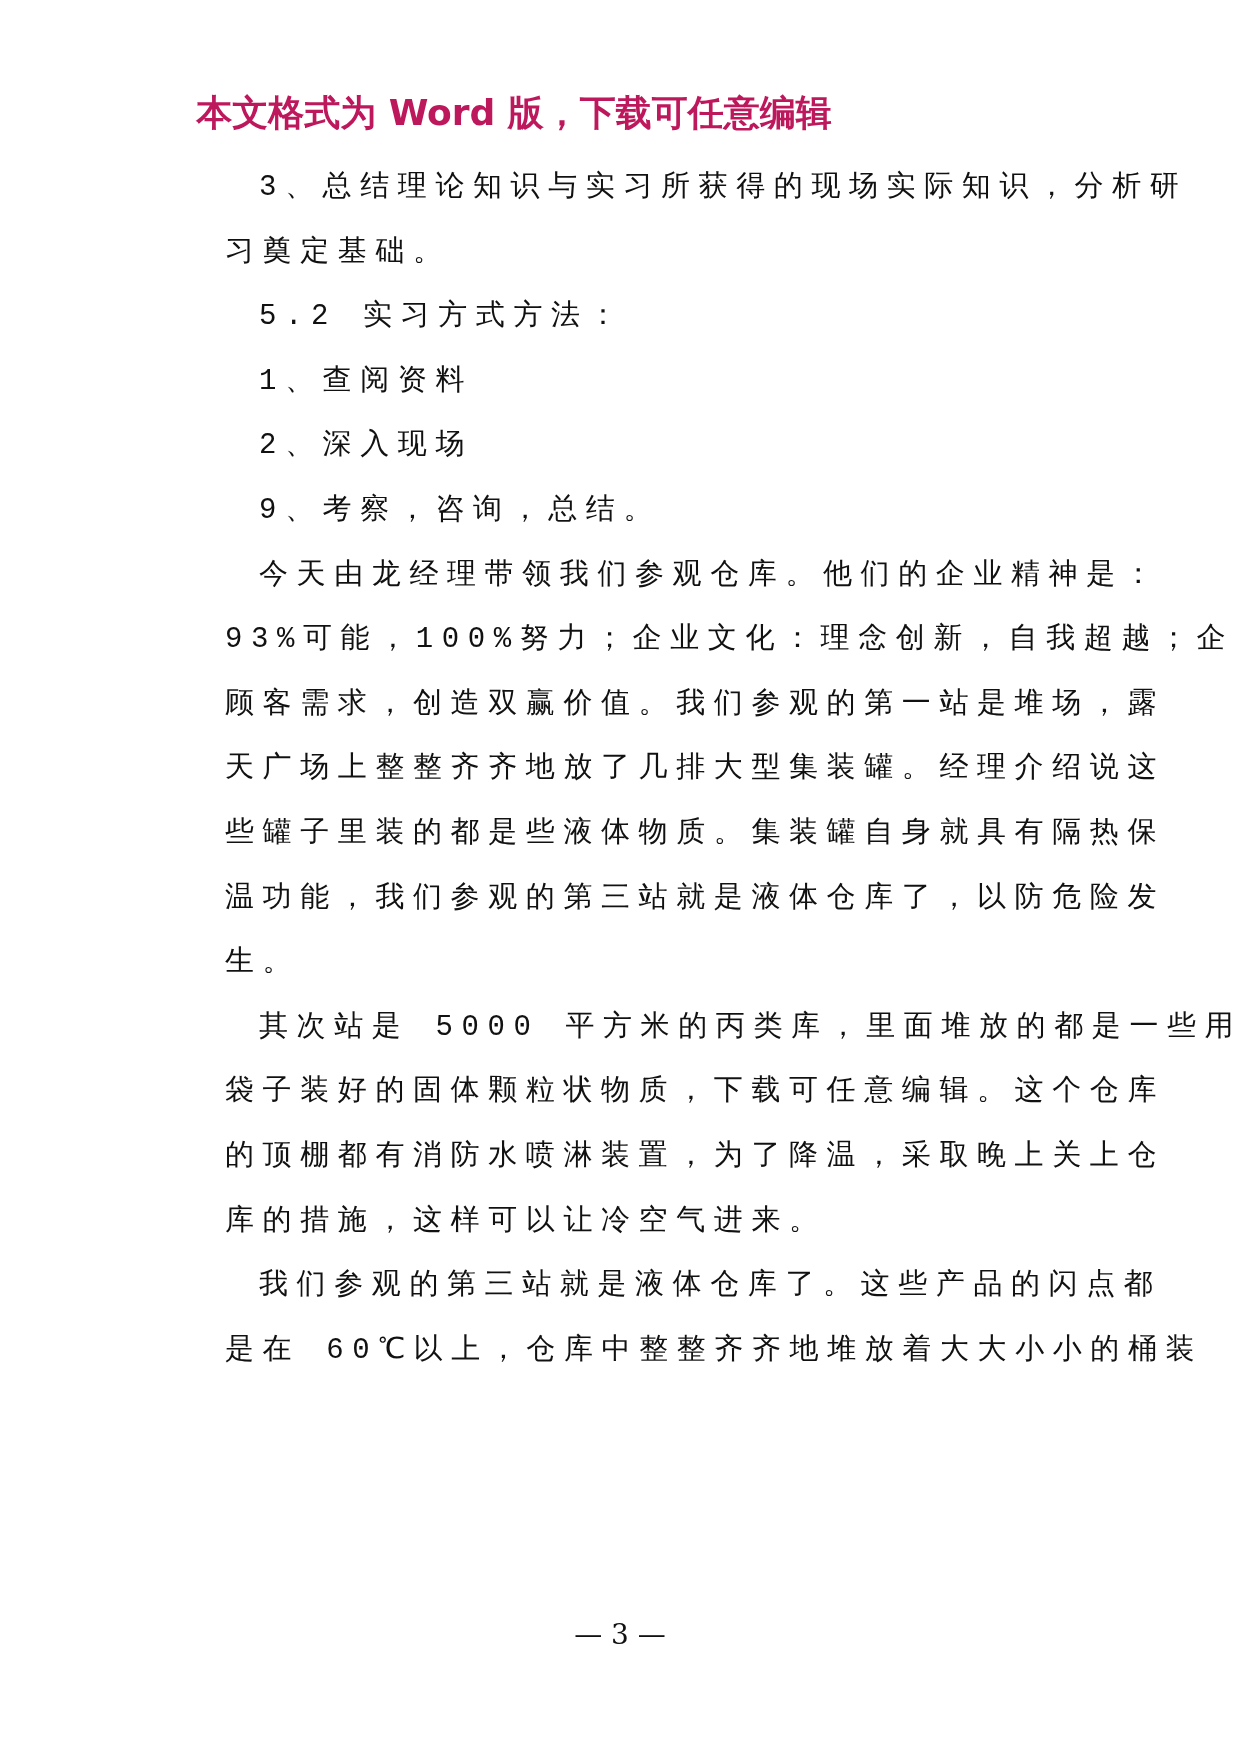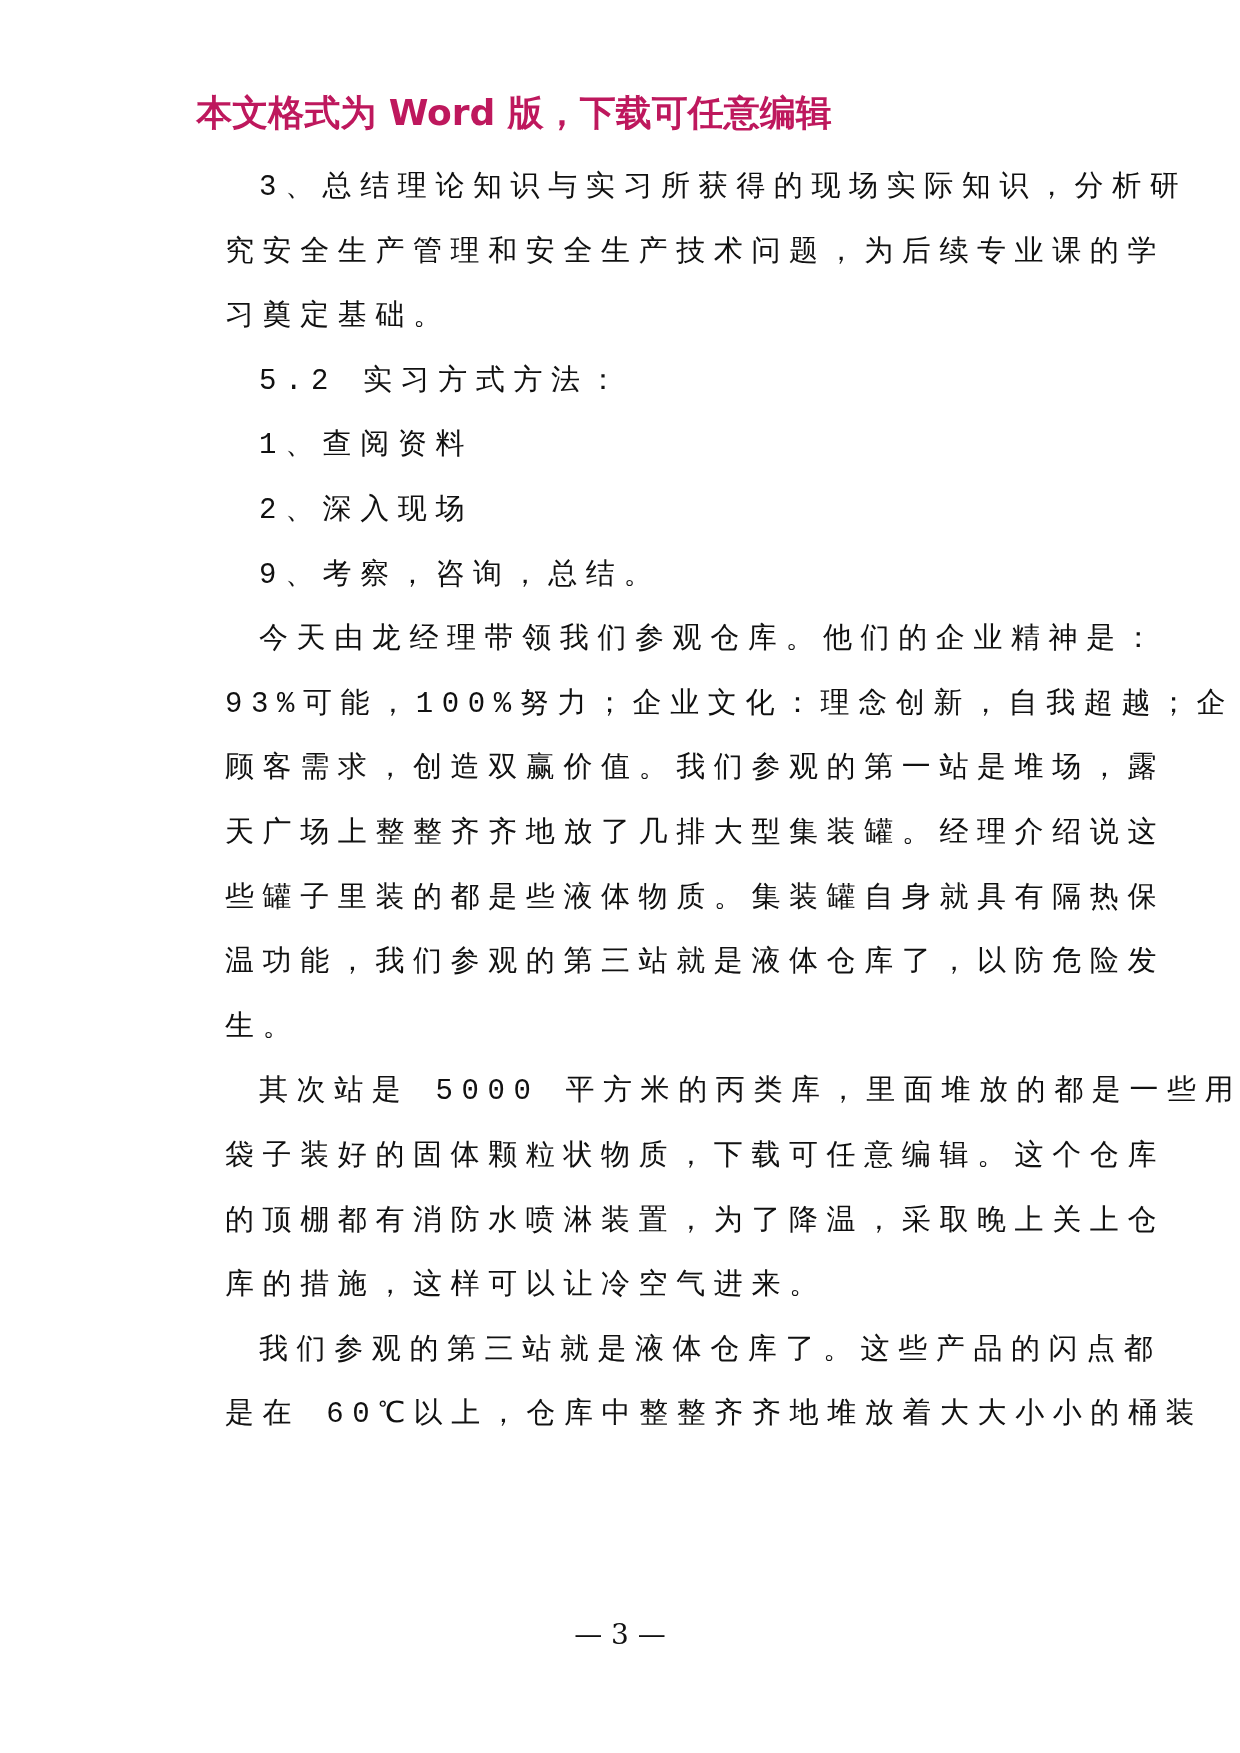"究安全生产管理和安全生产技术问题，为后续专业课的学" span.line { html: <span>究安全生产管理和安全生产技术问题，为后续专业课的学</span> -> none }
